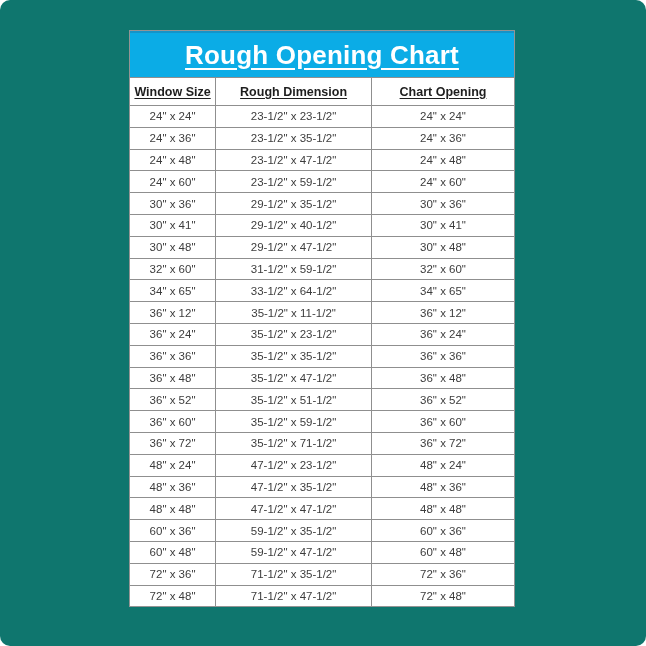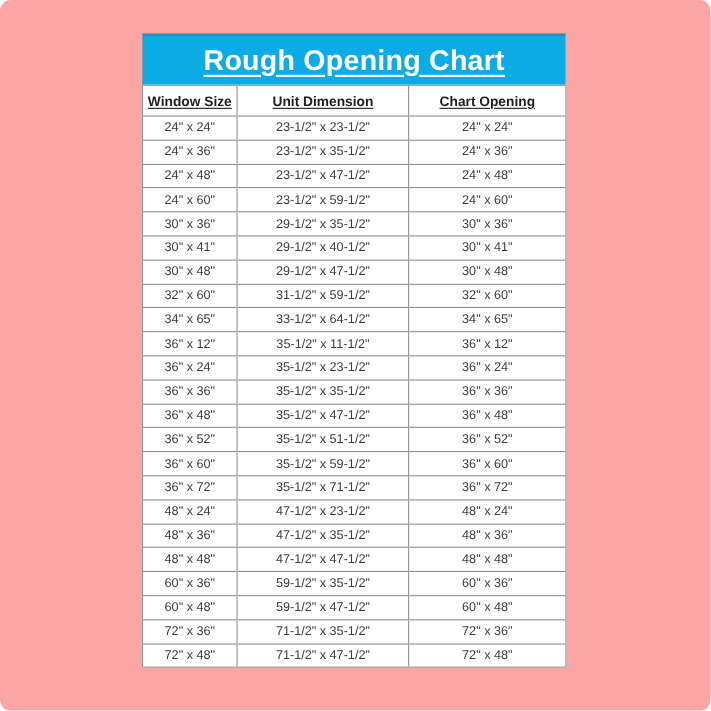"Rough Opening Chart" .page { background: #fca5a5 -> #0f766e }
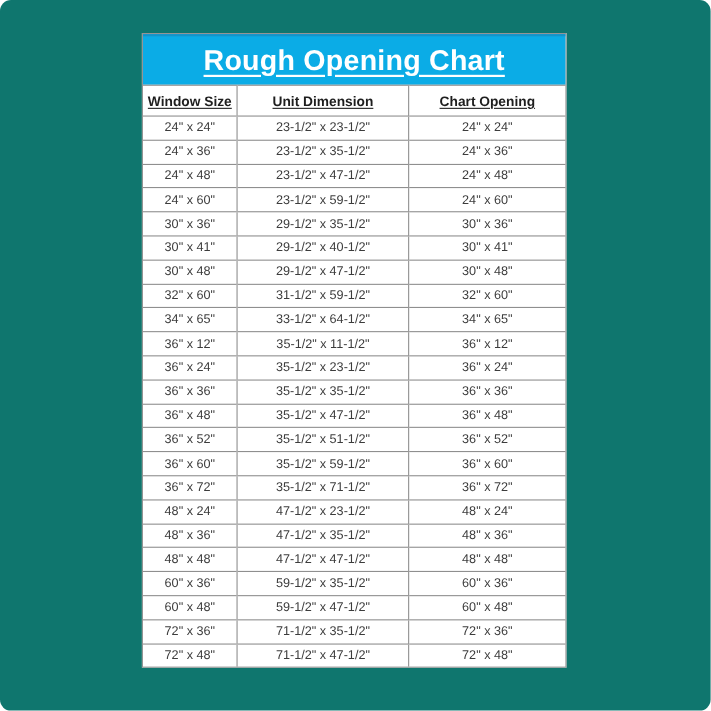"Unit Dimension" th { text: Unit -> Rough }
